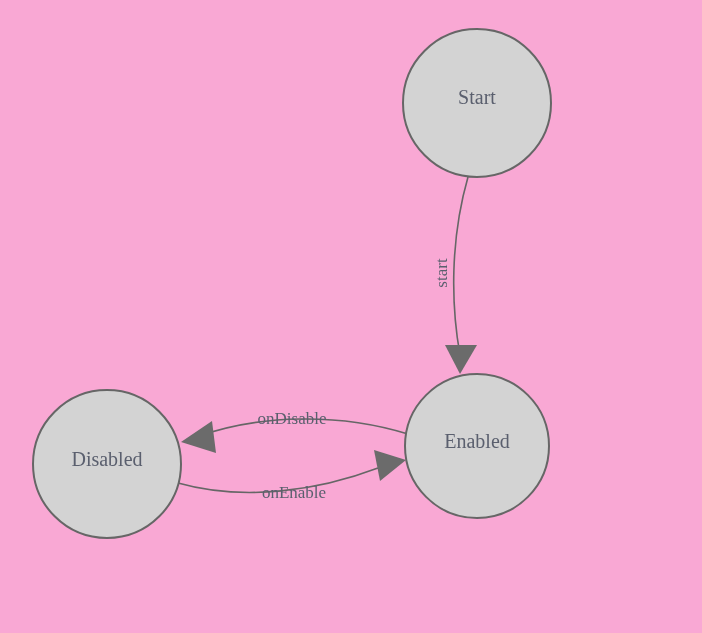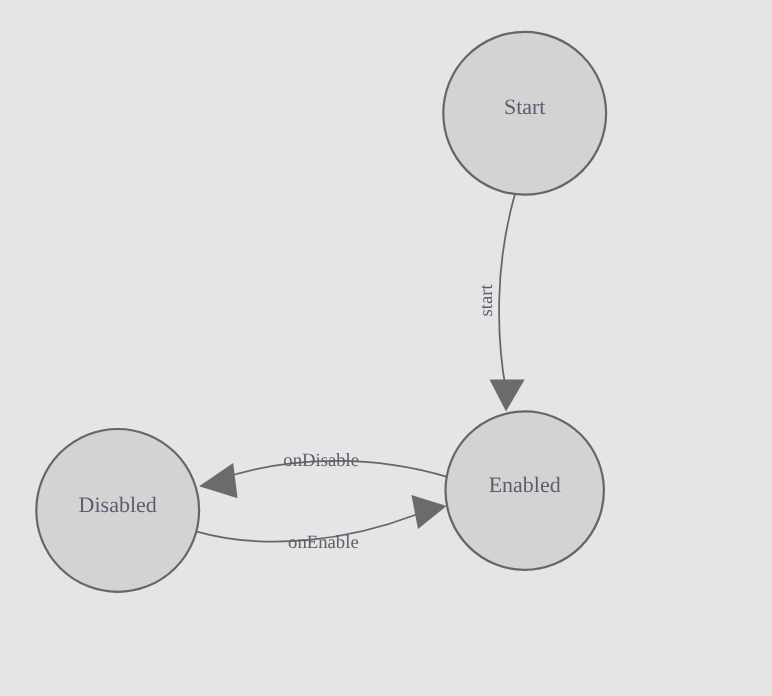"Start" #canvas { background: #e5e5e5 -> #f9a8d4 }
